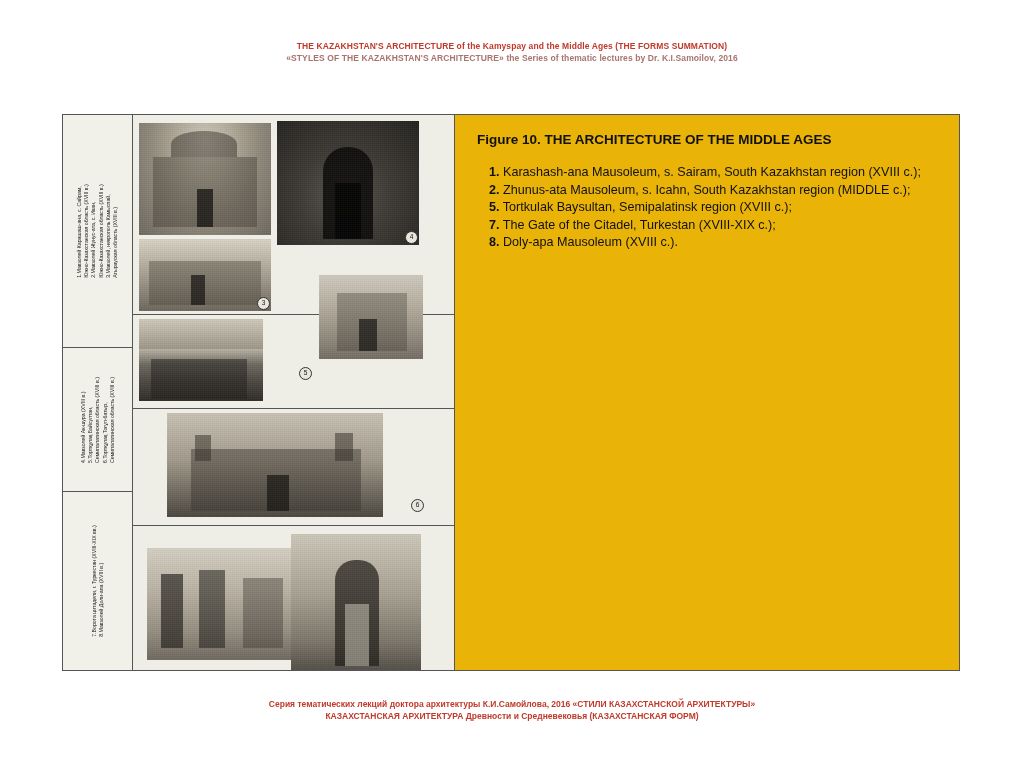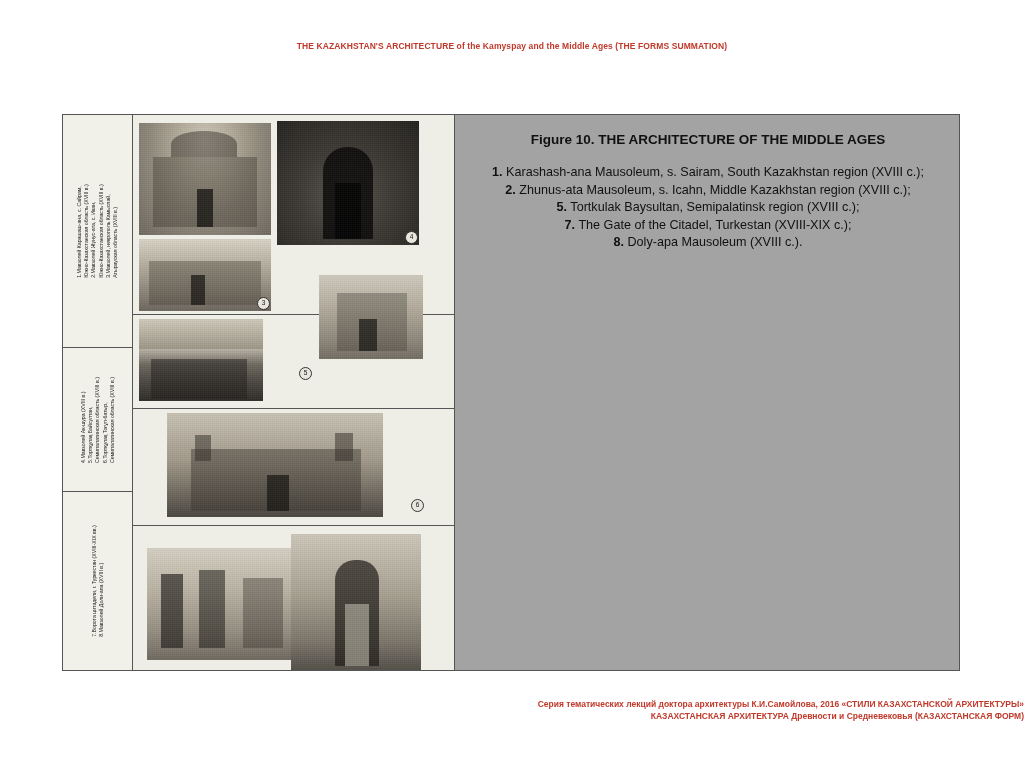"«STYLES OF THE KAZAKHSTAN'S" div.header-line2 { html: none -> <div>«STYLES OF THE KAZAKHSTAN'S ARCHITECTURE» the Series of thematic lectures by Dr. K.I.Samoilov, 2016</div> }
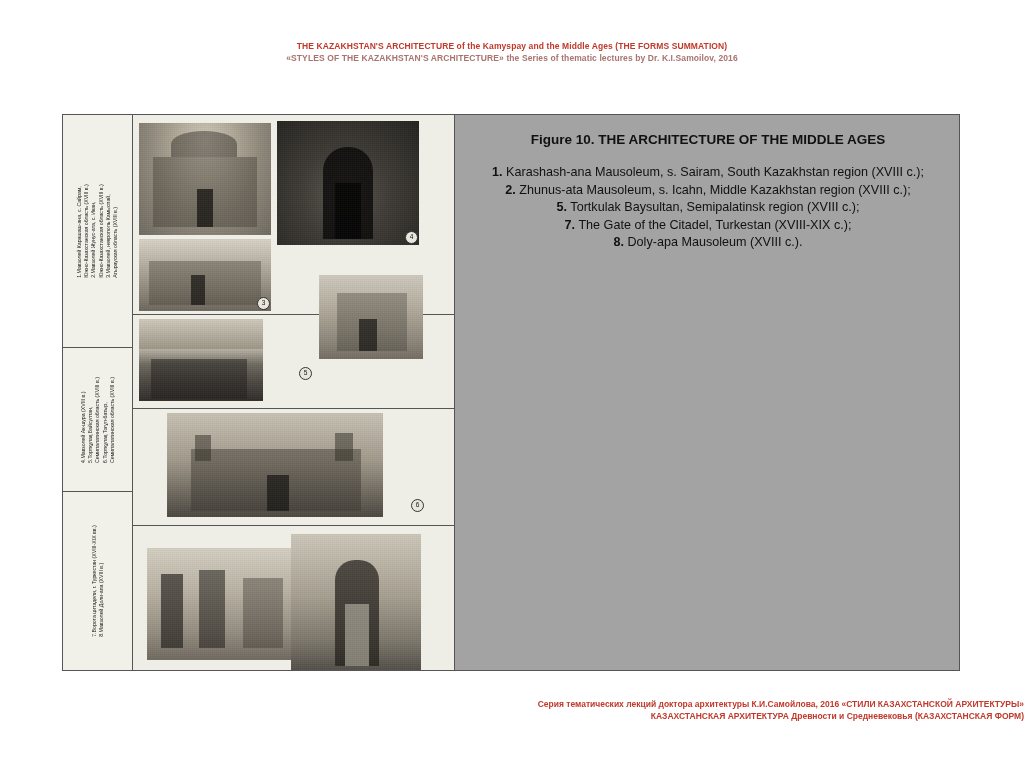"Figure 10. THE ARCHITECTURE OF" .text-panel { background: #a3a3a3 -> #eab308; text-align: center -> none }
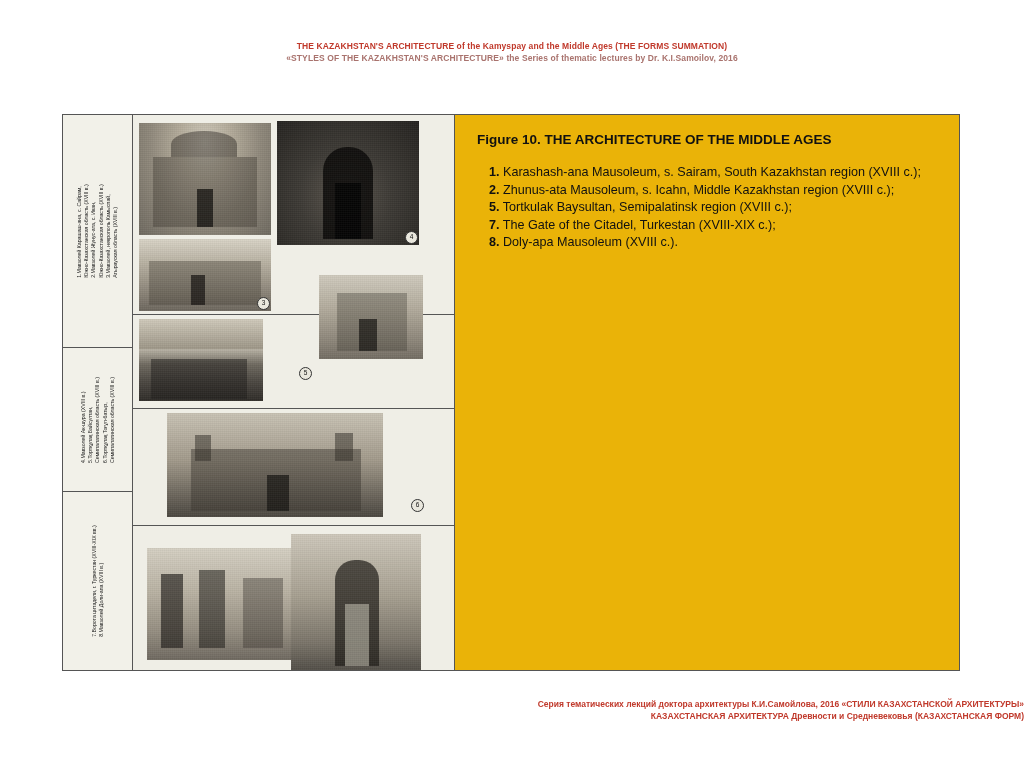"Zhunus-ata Mausoleum, s. Icahn, Middle" span { text: Middle Kazakhstan region (XVIII -> South Kazakhstan region (MIDDLE }
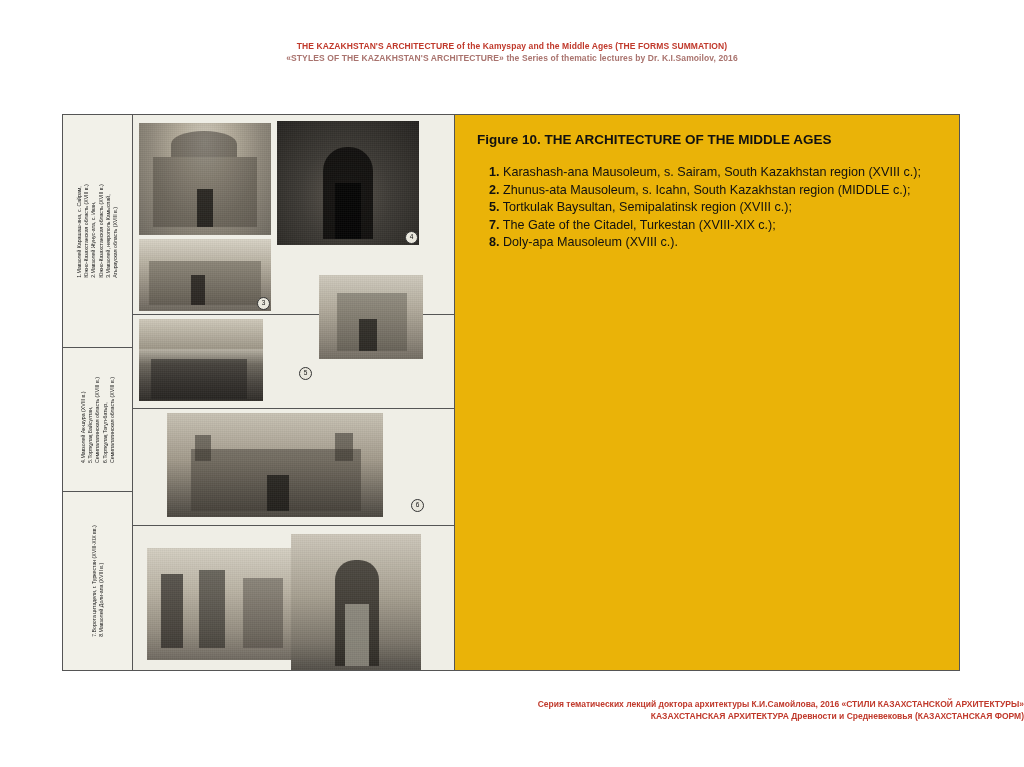"Серия тематических лекций доктора" .footer { text-align: right -> center }
